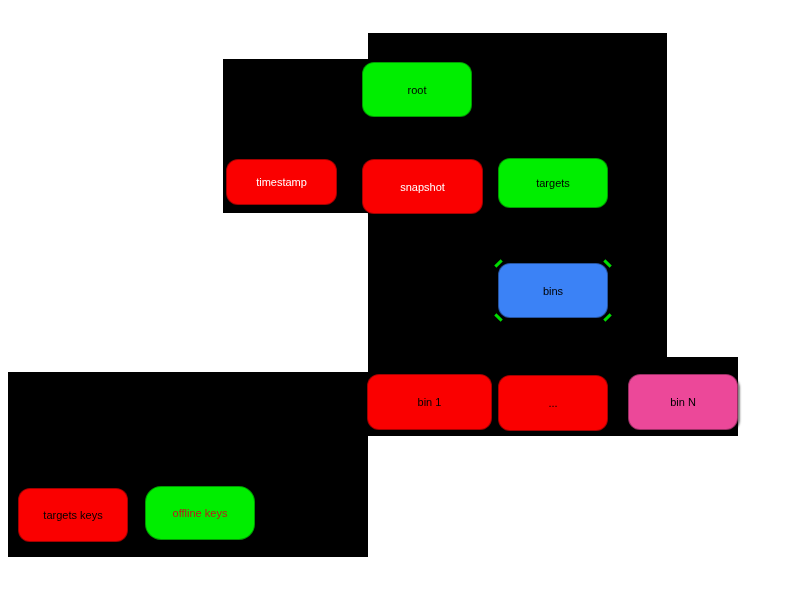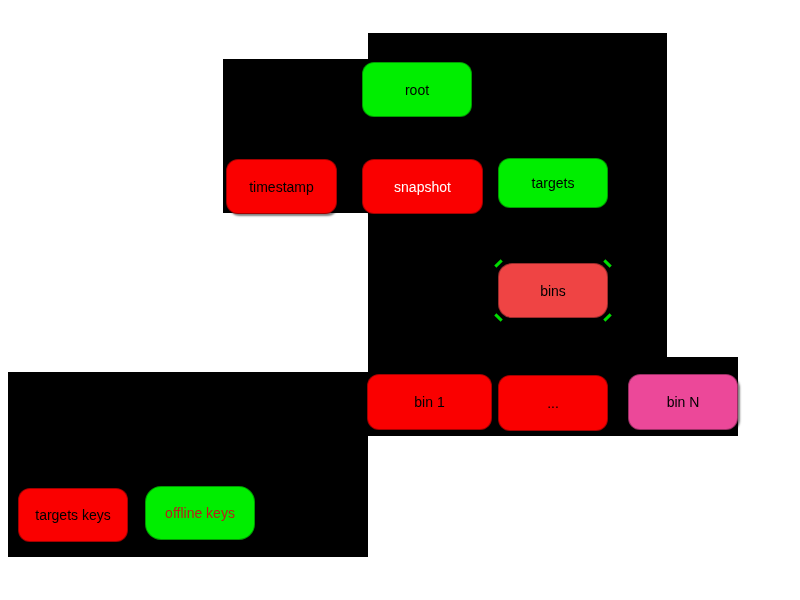"root" .node { font-size: 14px -> 11px }
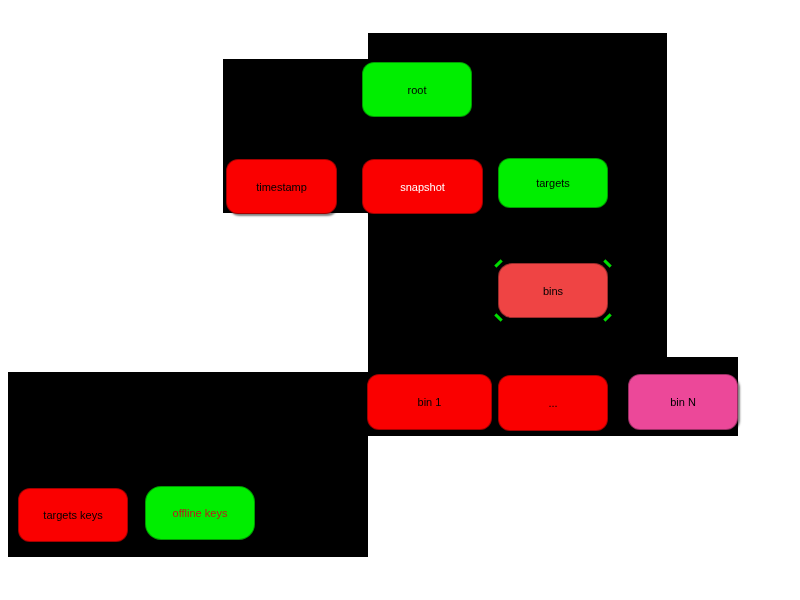"timestamp" div.node { color: #000000 -> #ffffff; height: 55px -> 46px }
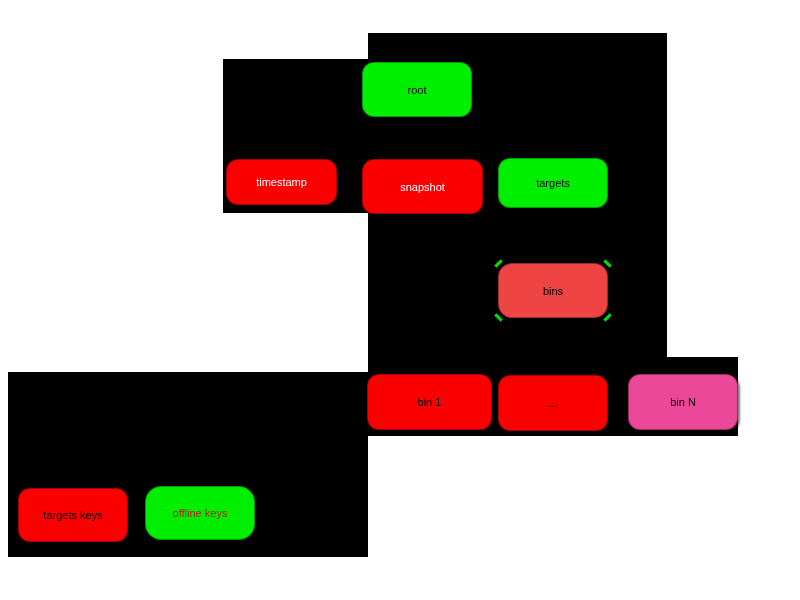"bins" div.node { background: #ef4444 -> #3b82f6; border-radius: 14px -> none }
